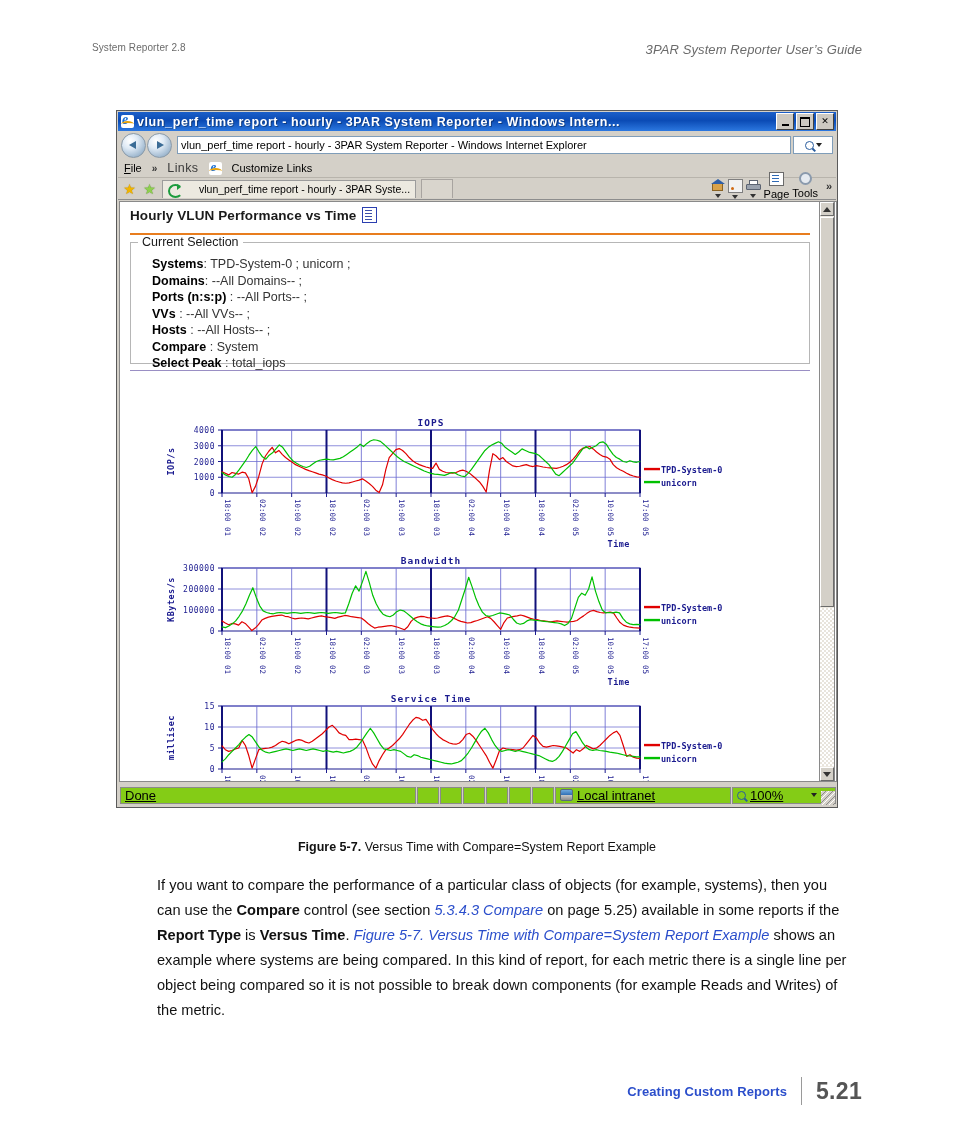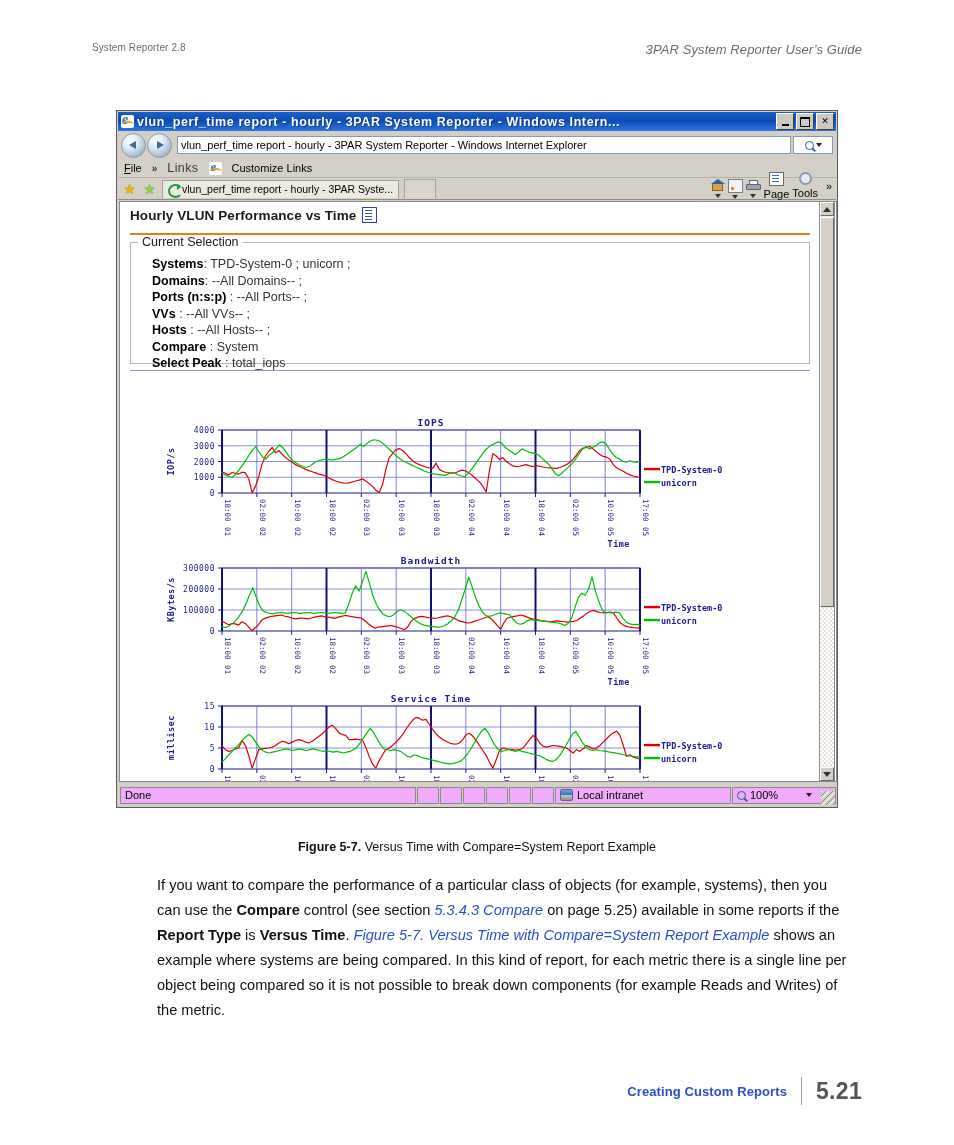"vlun_perf_time report - hourly - 3PAR Syste..." .tabbtn { gap: 2px -> 19px }
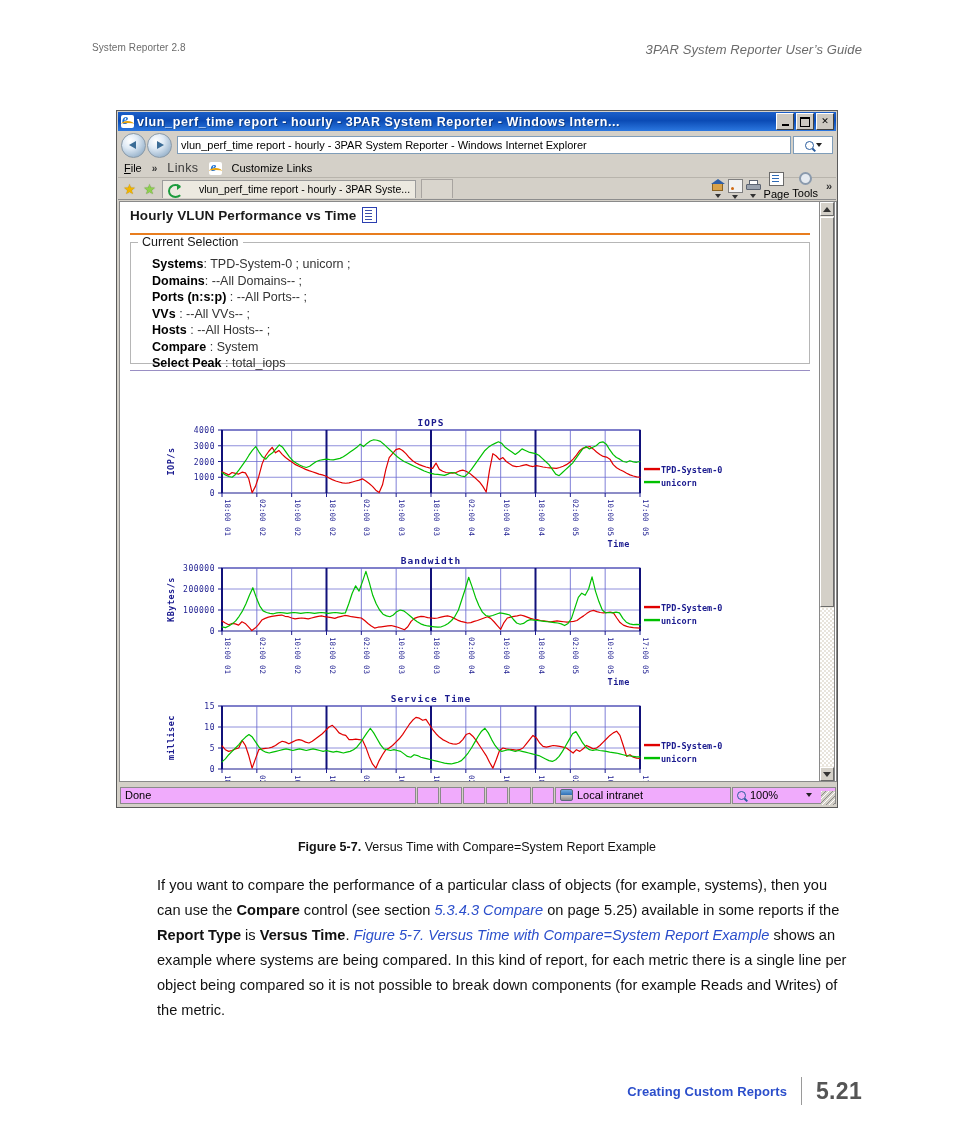"Done" .sb-cell { background: #f0abfc -> #84cc16; font-size: 11px -> 13px; text-decoration: none -> underline }
